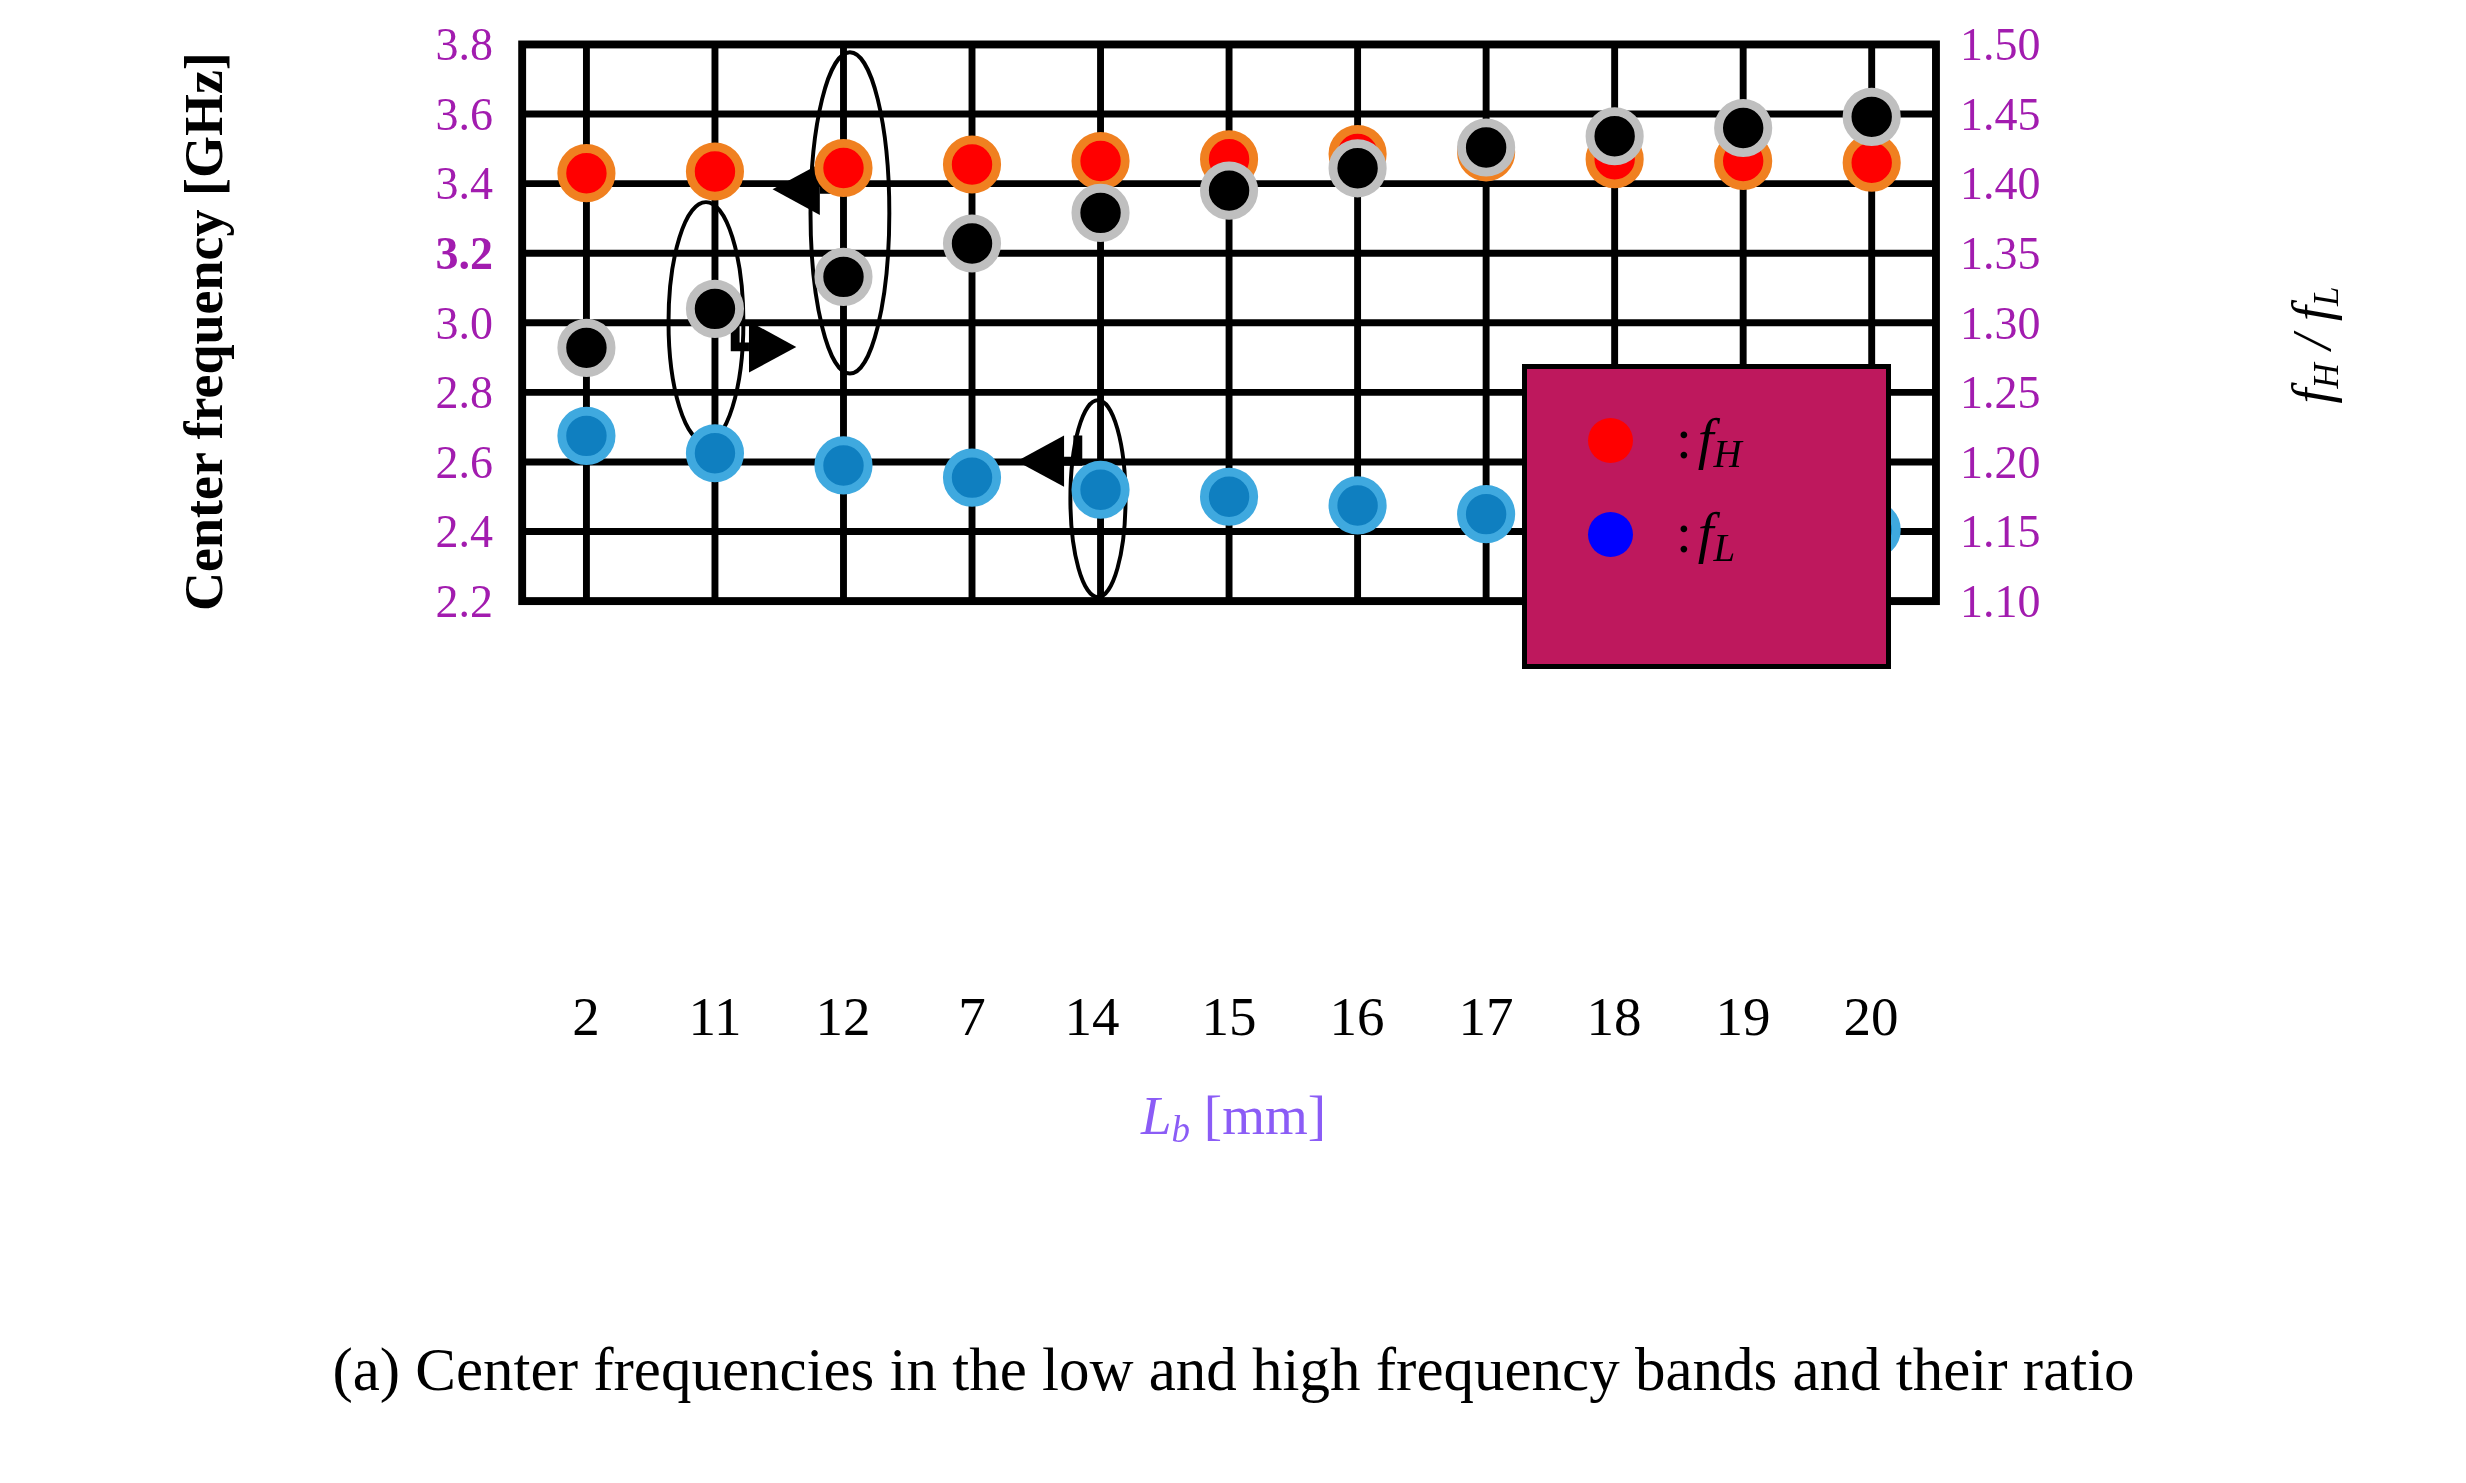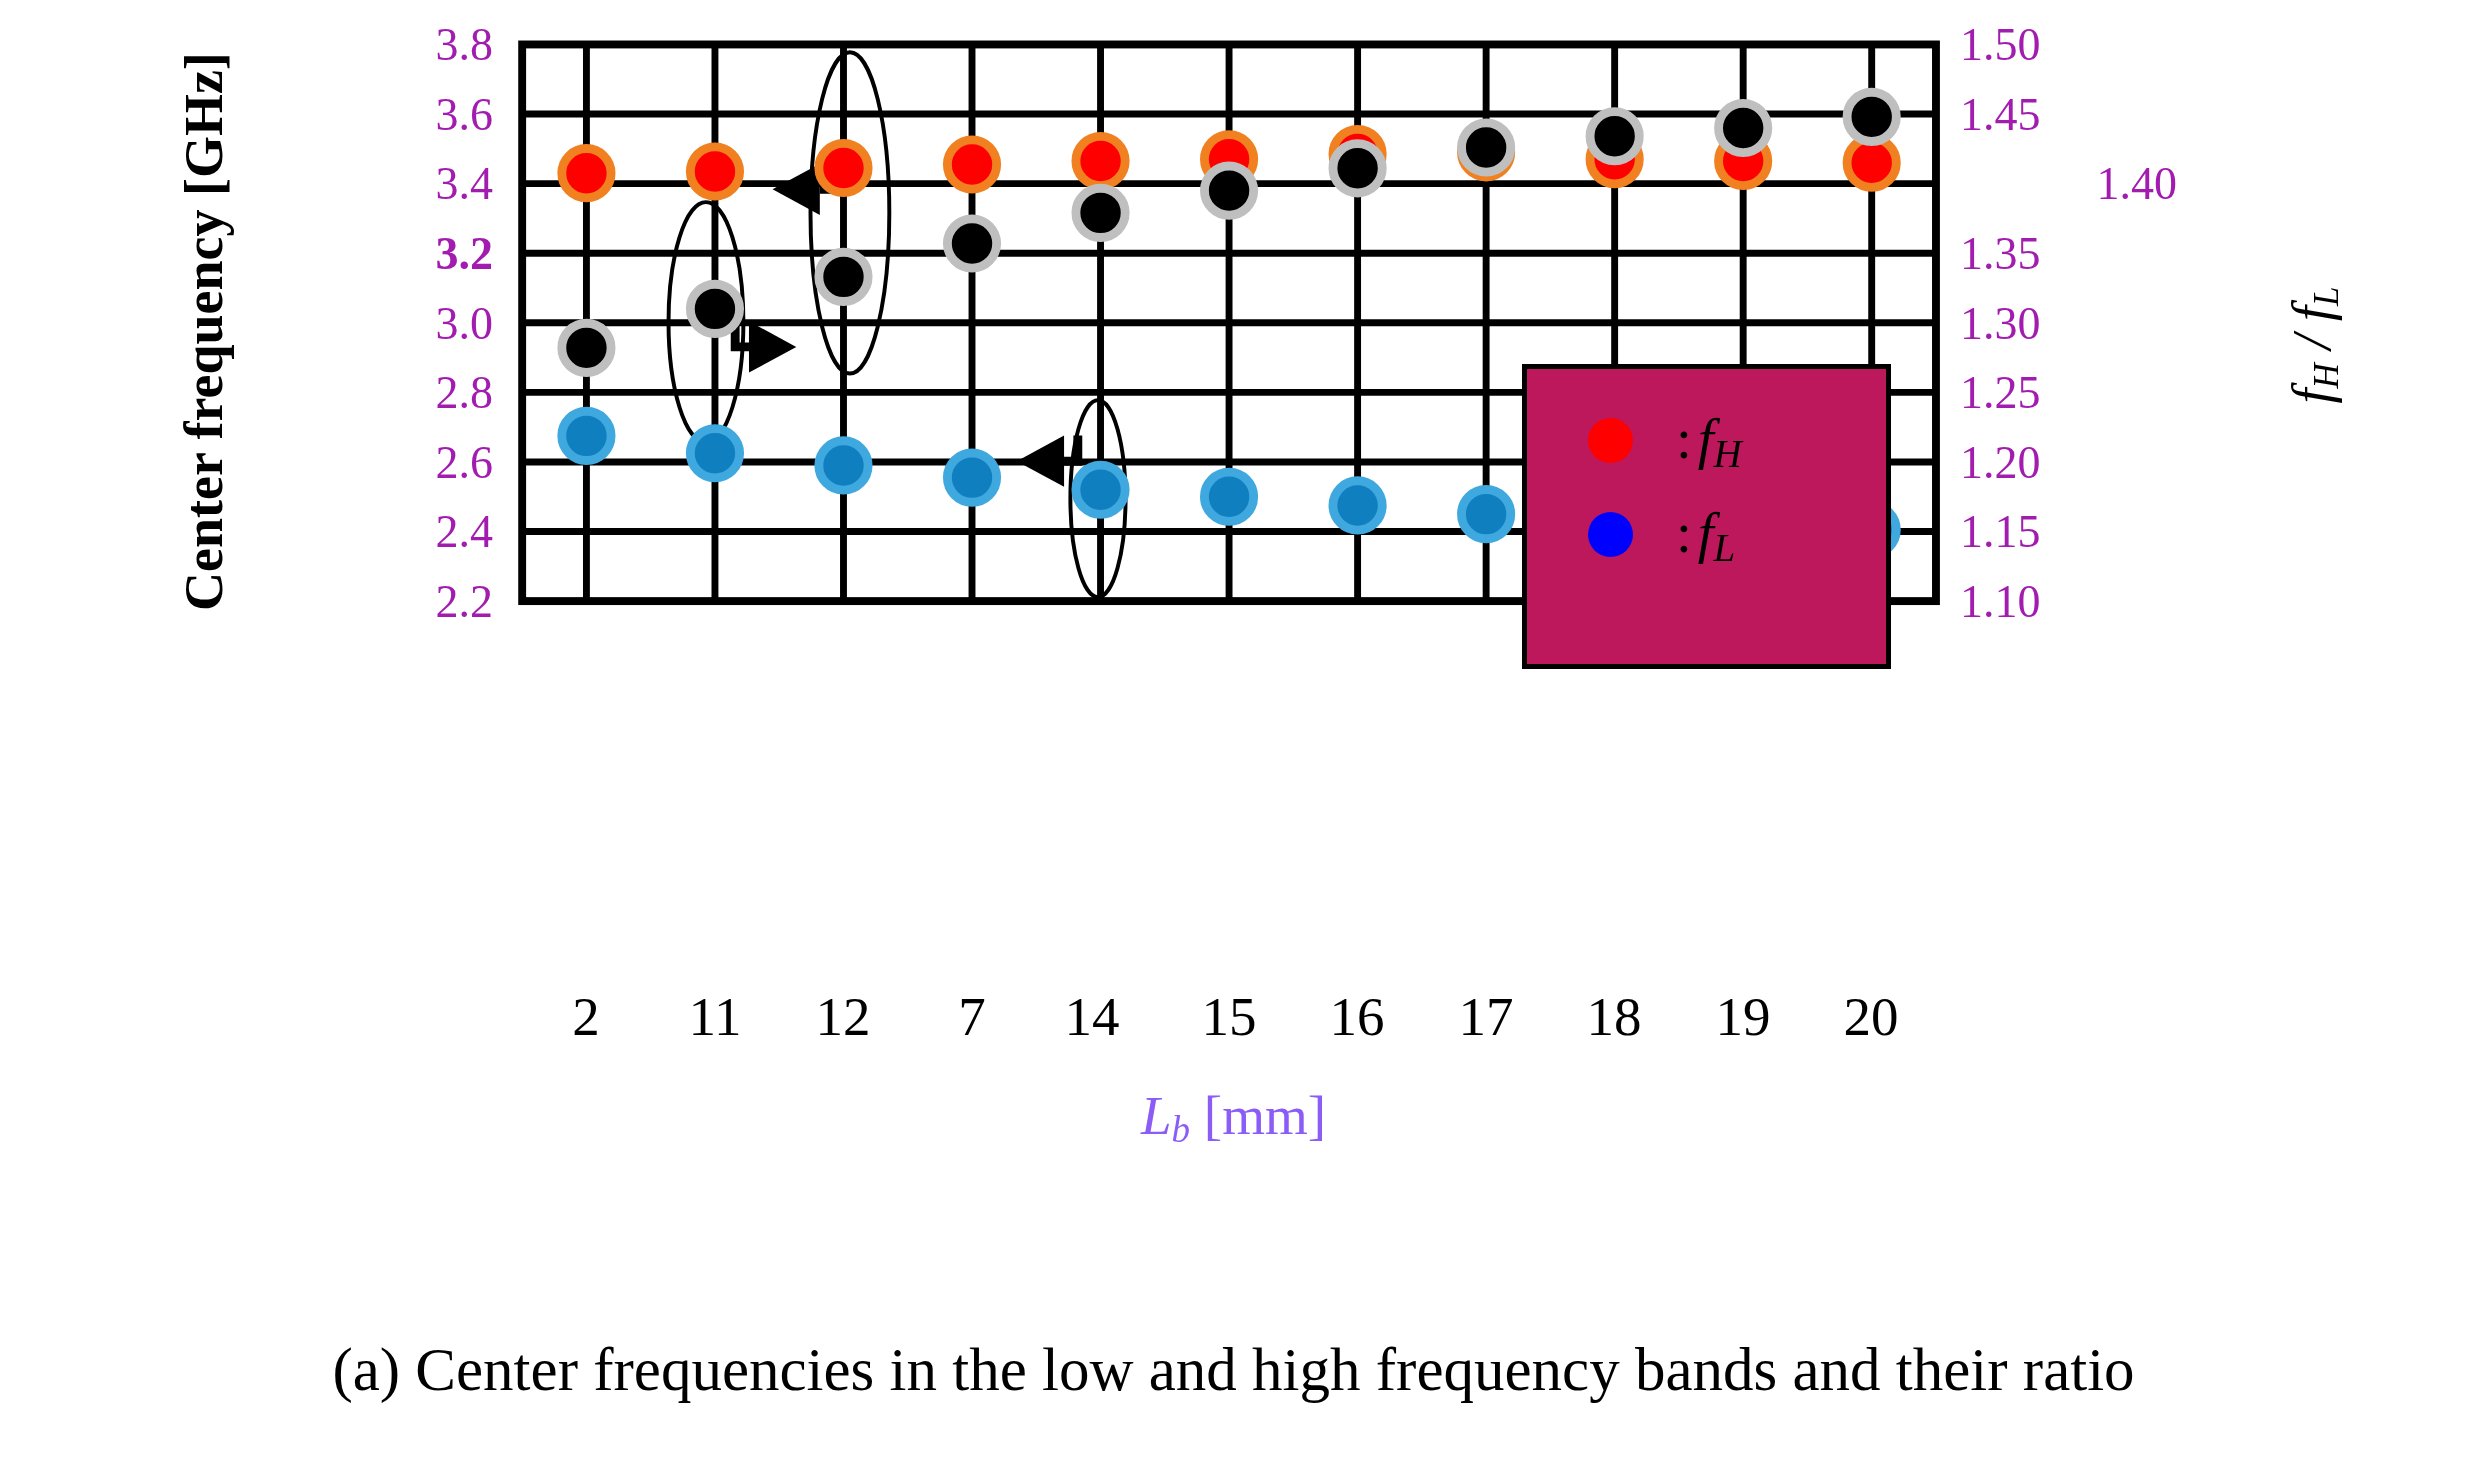"1.40" div.ytick { text-align: right -> none }
